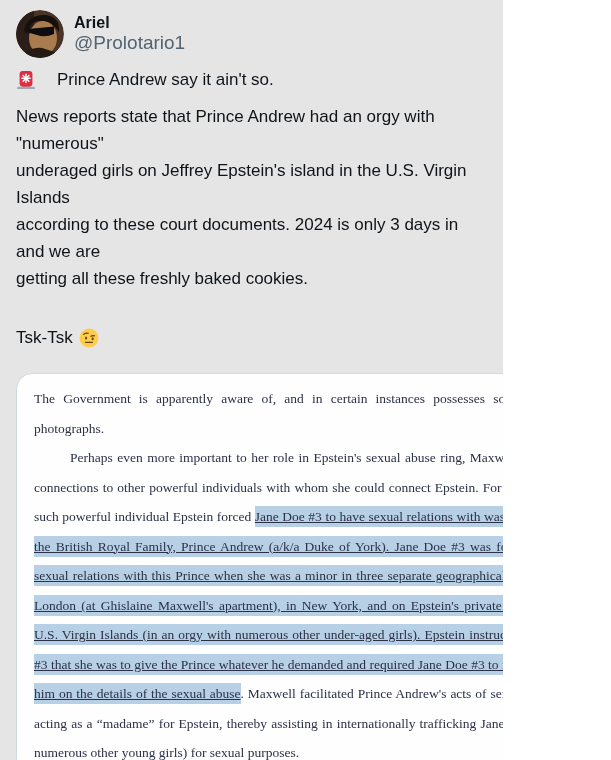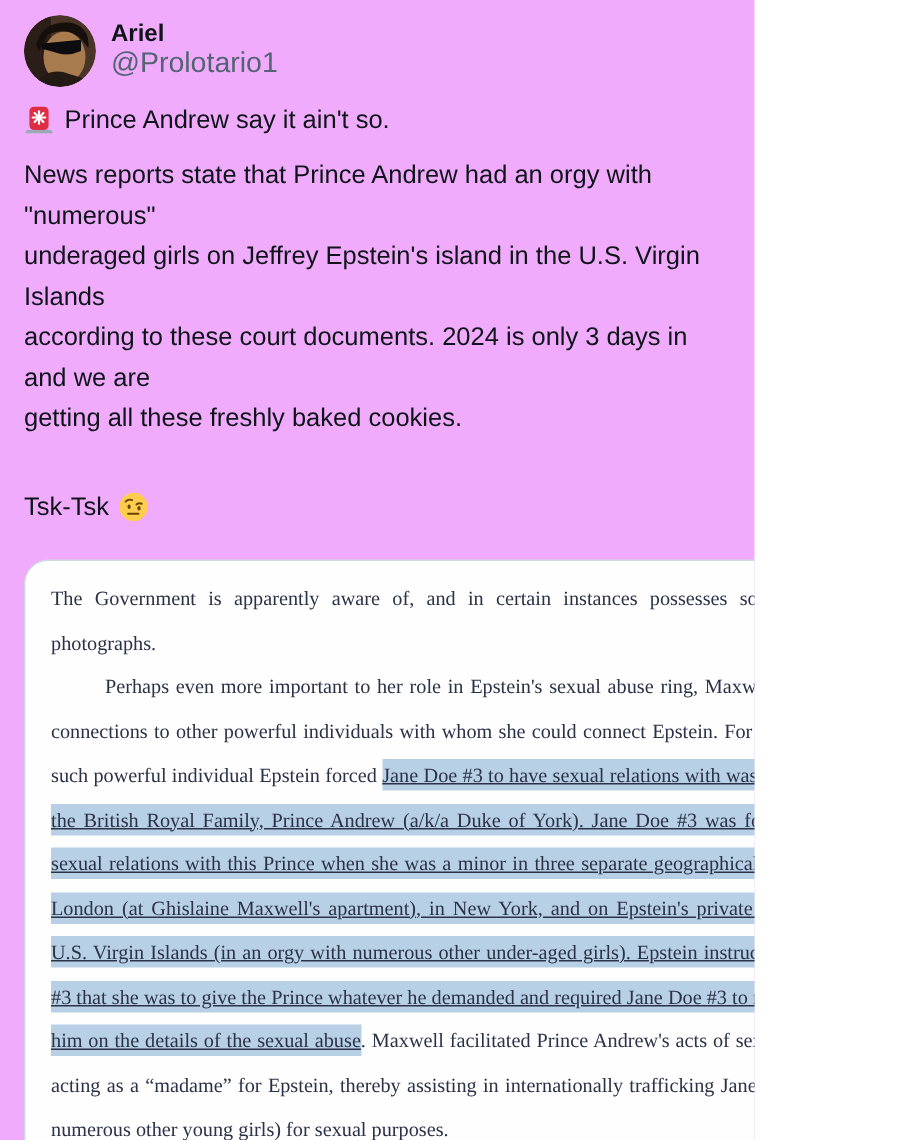"Ariel" .page { background: #f0abfc -> #e5e5e5 }
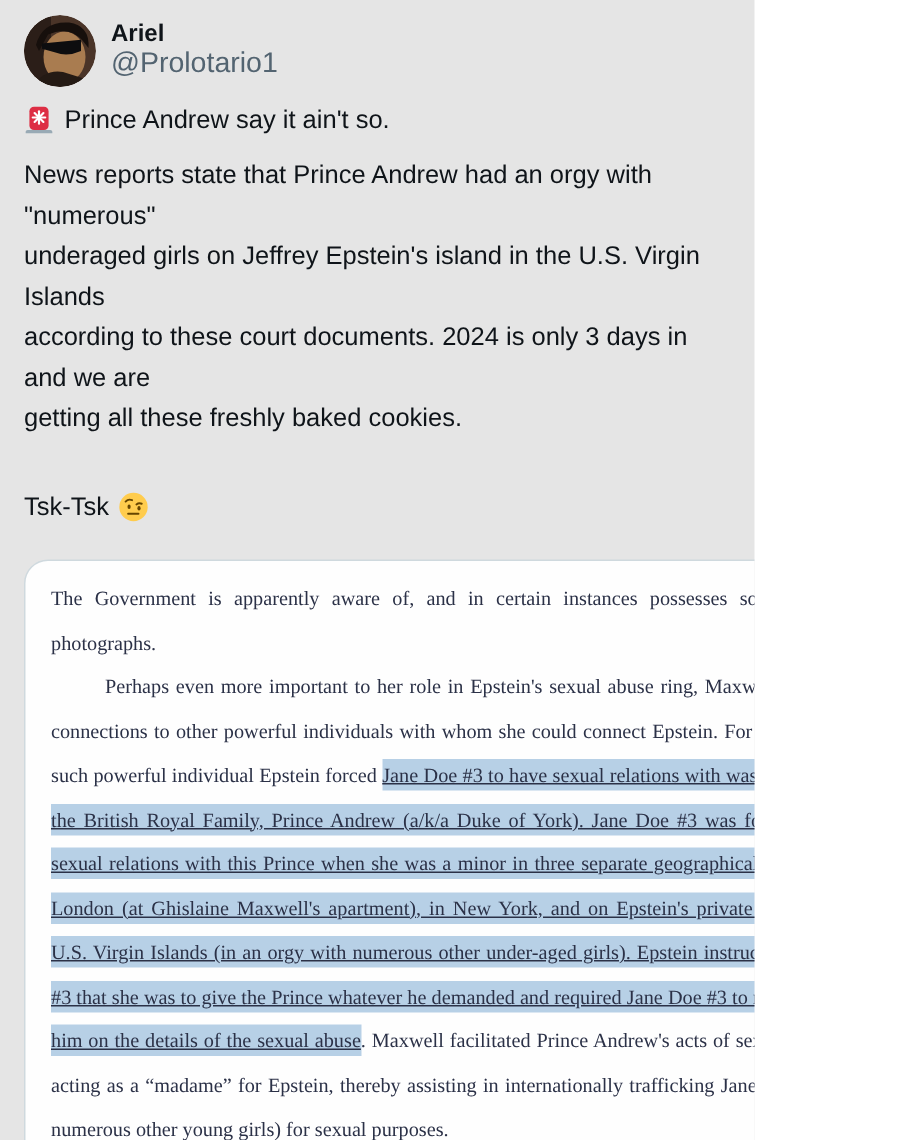"Prince Andrew say it ain't" .tweet-line1 { gap: 7px -> 21px }
